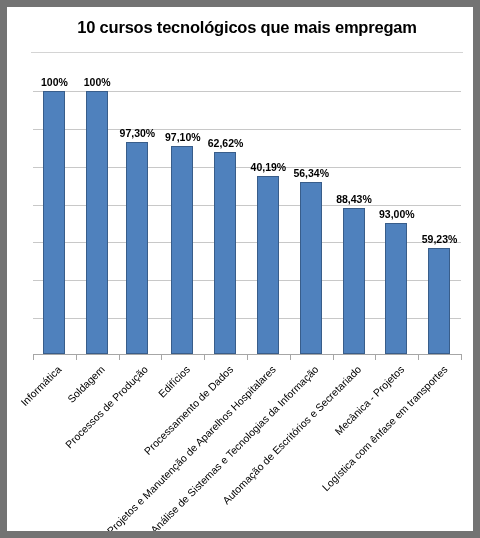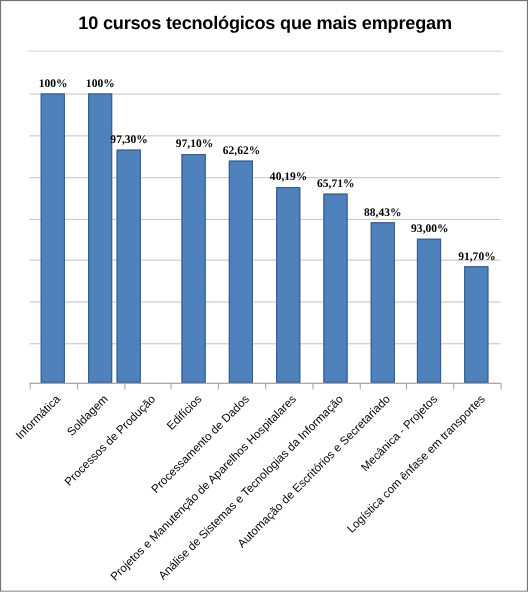"10 cursos tecnológicos que mais" #chart-root { border: 1px solid #737373 -> 7px solid #737373 }
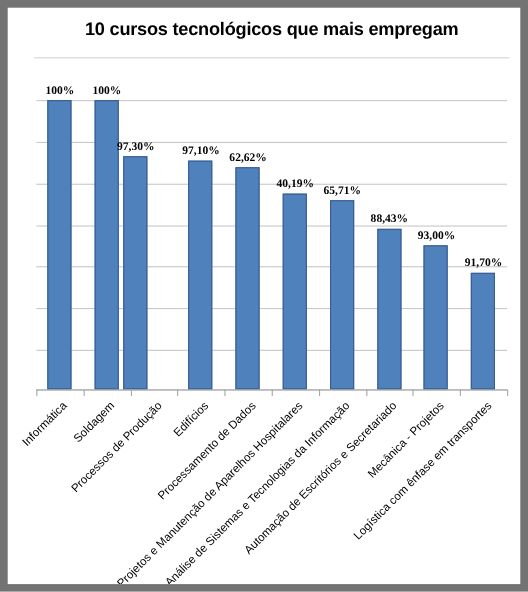"100%" .bar-slot { font-family: Liberation Serif, serif -> none }
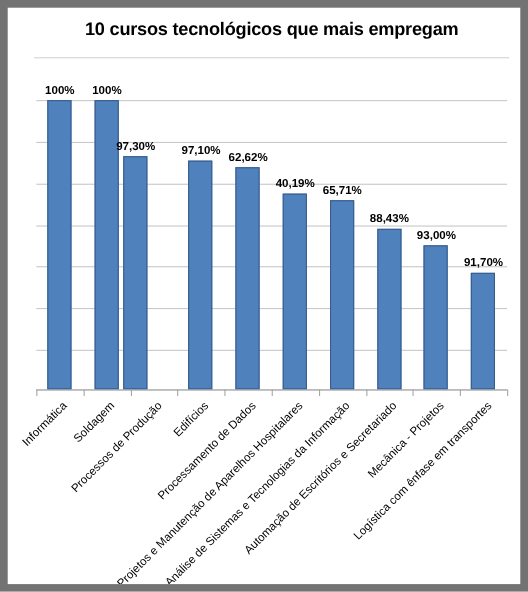"97,30%" div.bar-slot { left: 69px -> 83px }
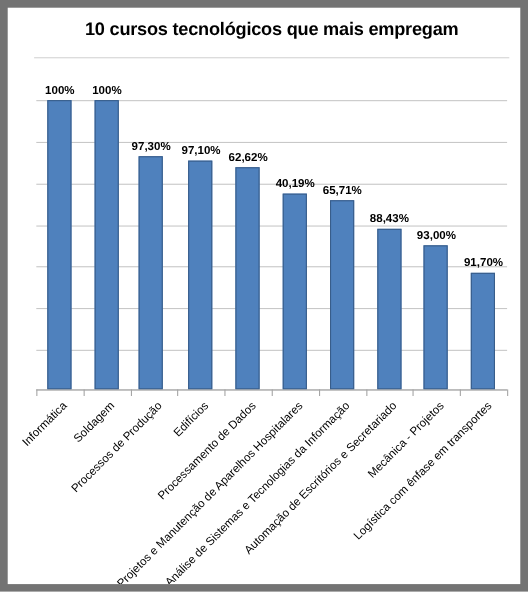"65,71%" div.bar-label { text: 65,71% -> 56,34% }
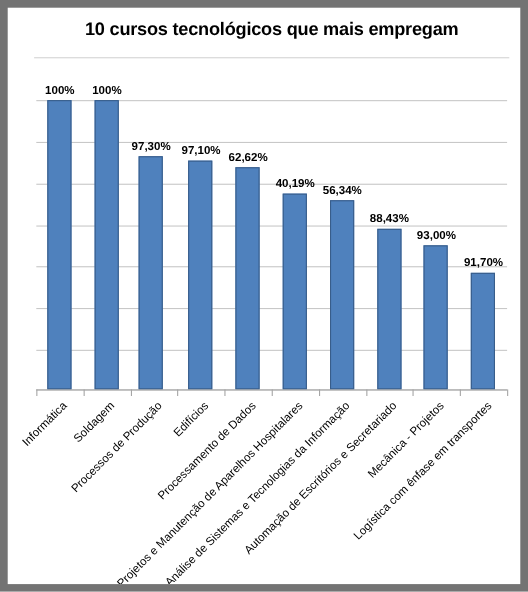"91,70%" div.bar-label { text: 91,70% -> 59,23% }
